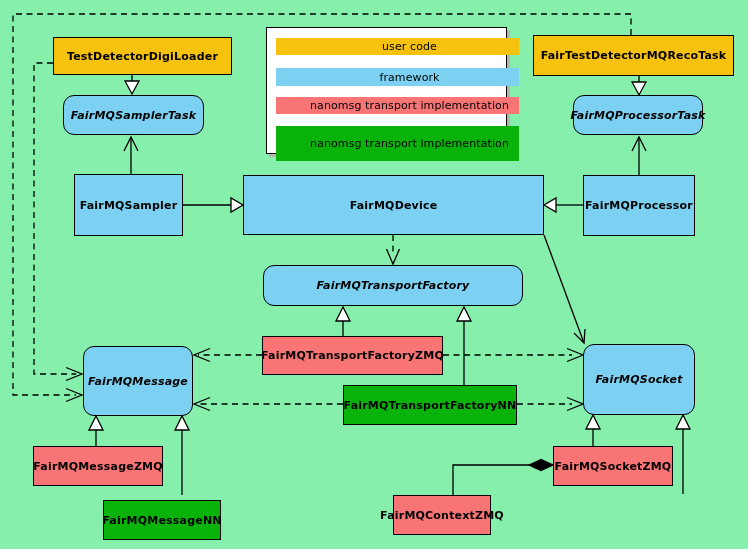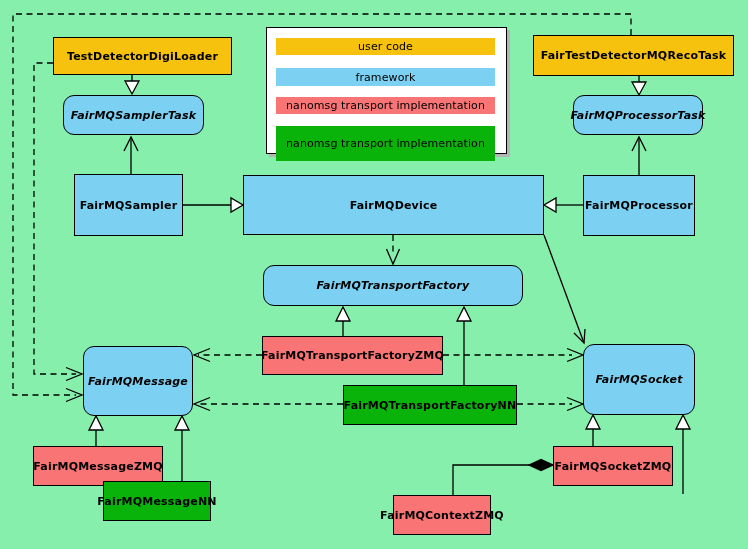"user code" .legend-row { padding-left: none -> 24px }
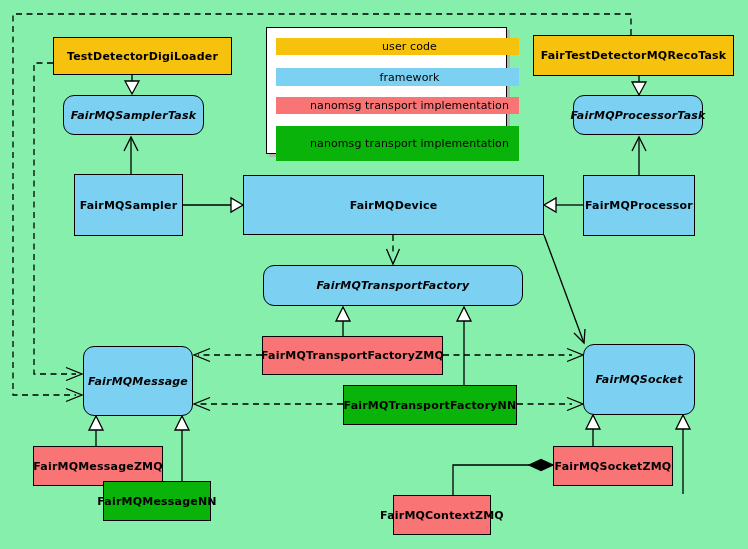"FairMQMessageNN" div.node { top: 481px -> 500px; width: 108px -> 118px }
